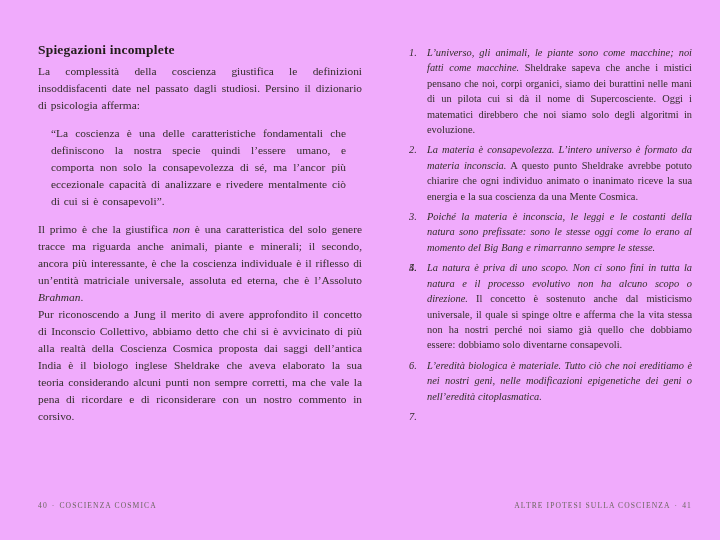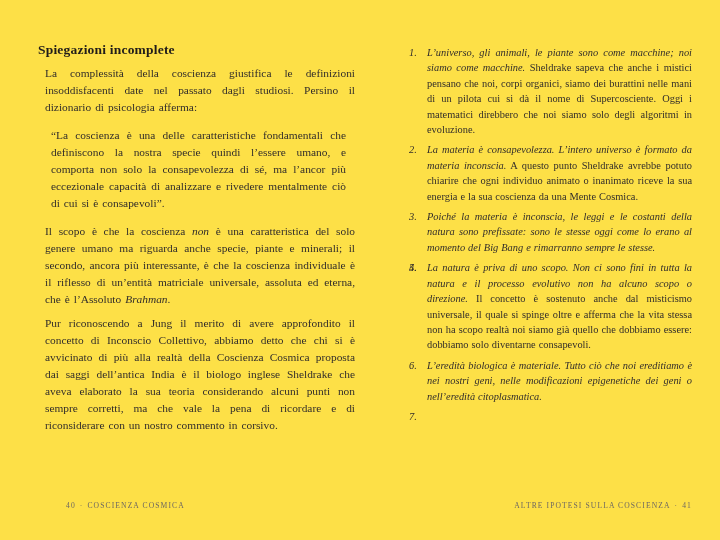"Spiegazioni incomplete" .spread { background: #fde047 -> #f0abfc }
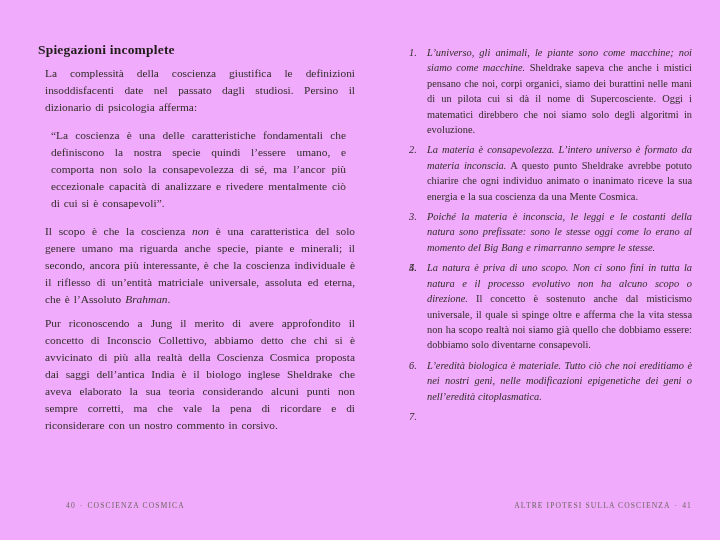"L’universo, gli animali, le piante" i { text: siamo -> fatti }
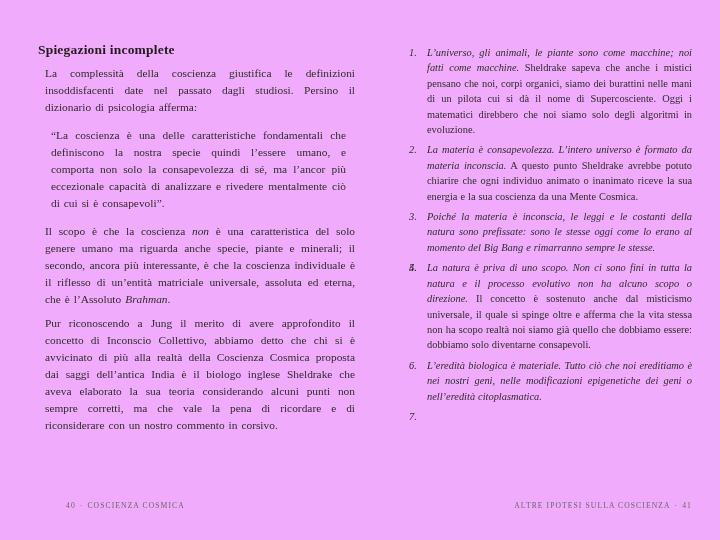"La complessità della coscienza" .page-left p { margin: 7px -> 0 }
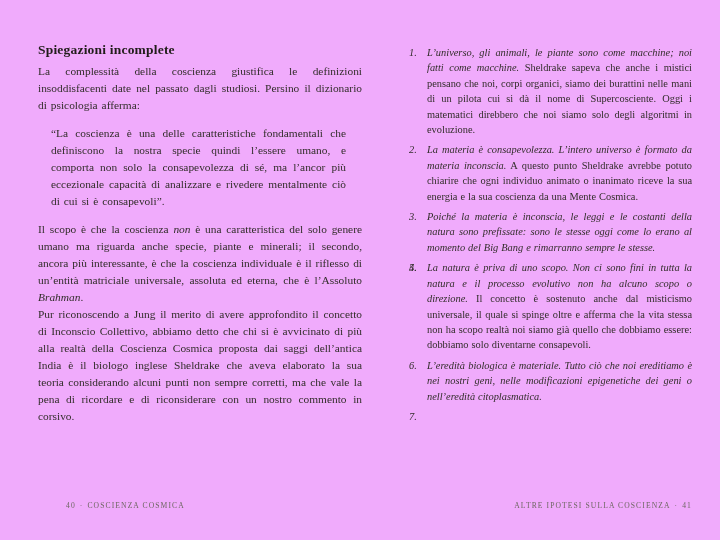"Il scopo è che la" span { text: scopo è che la coscienza -> primo è che la giustifica }
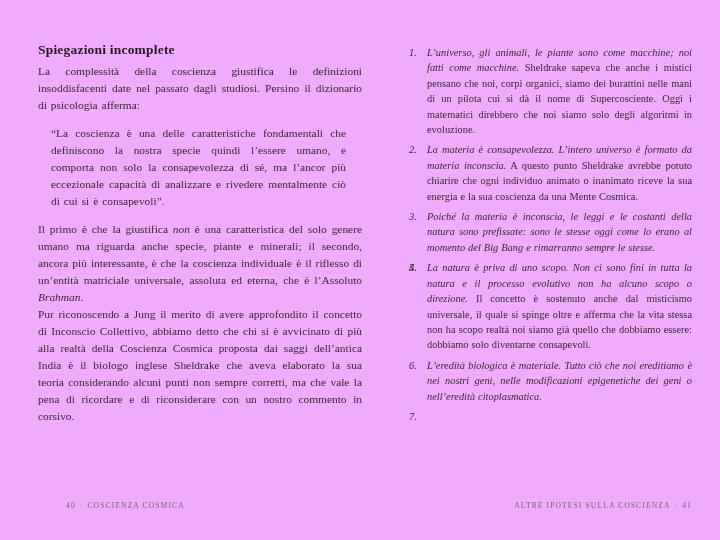"è una caratteristica del solo" span { text: umano ma riguarda anche specie -> tracce ma riguarda anche animali }
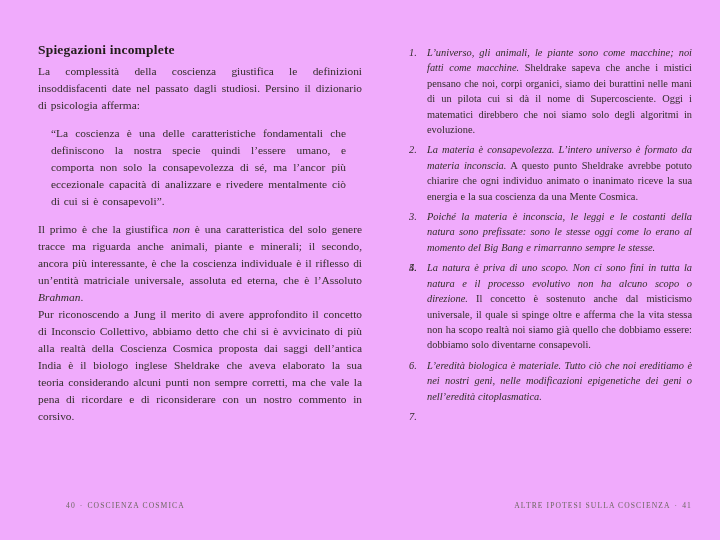"Il concetto è sostenuto anche" span { text: scopo realtà -> nostri perché }
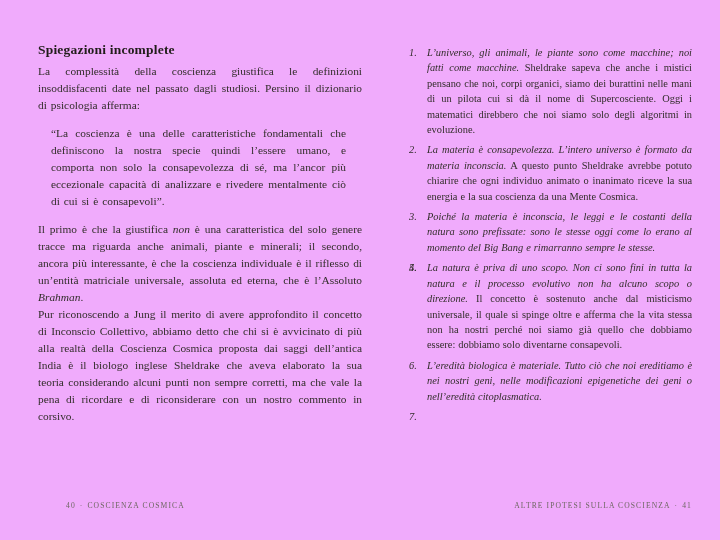"40 · COSCIENZA COSMICA" .footer-left { margin-left: 28px -> none }
